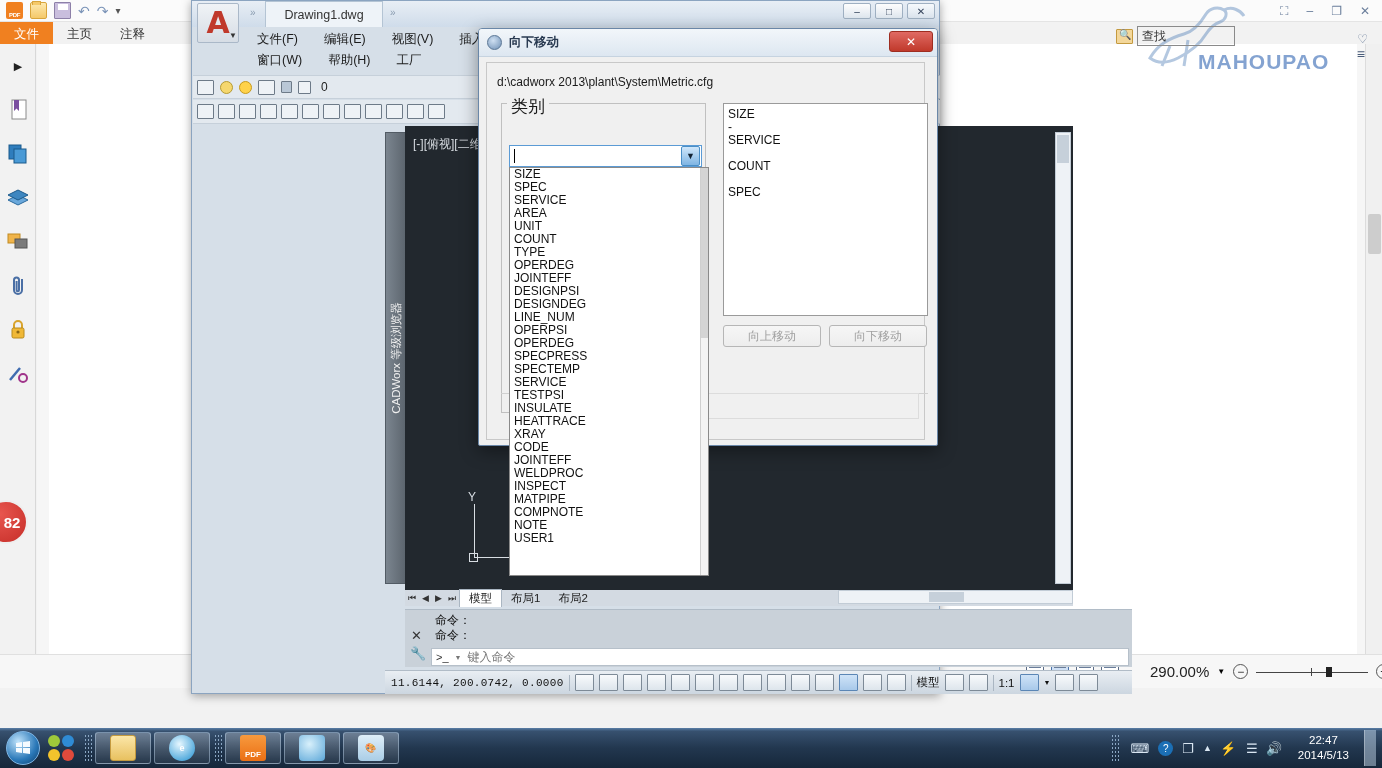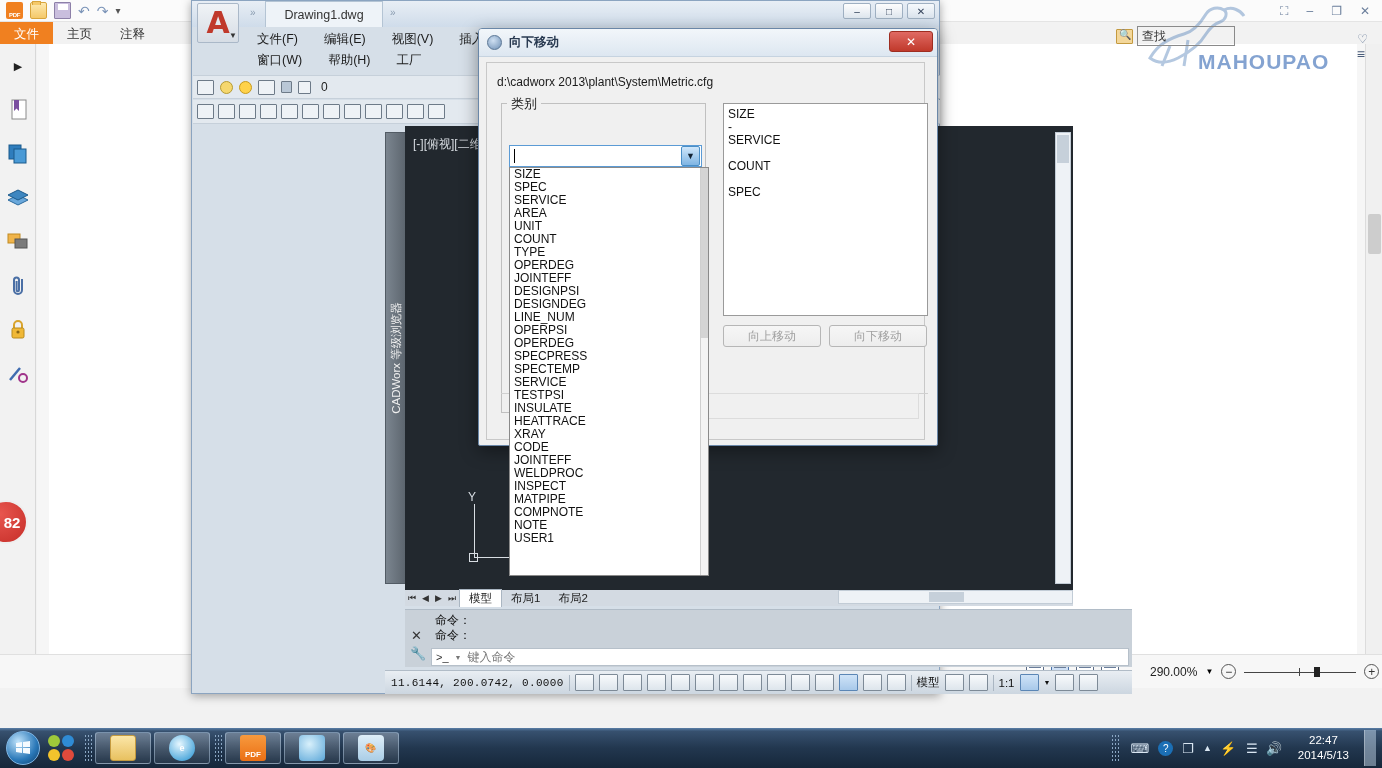"类别" .group-legend { font-size: 13px -> 17px }
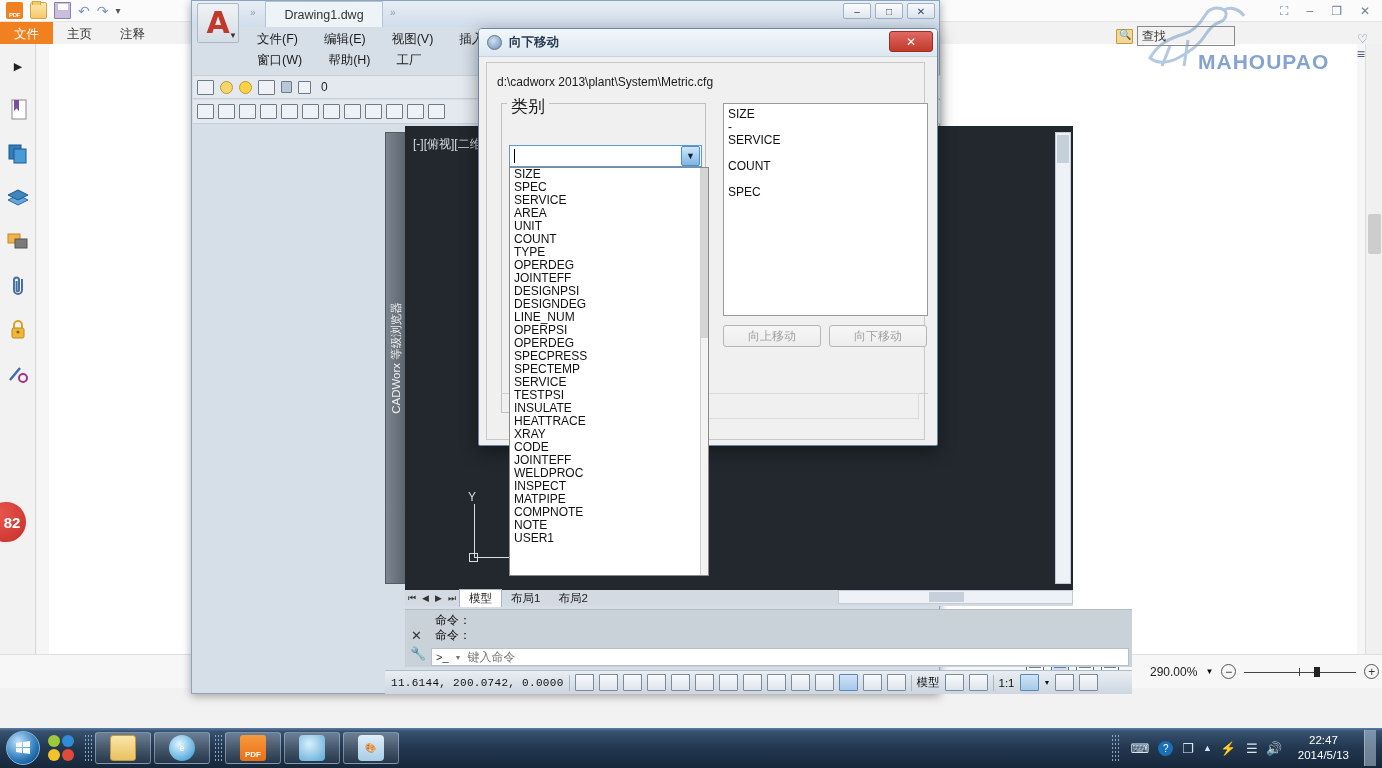"290.00%" .zoom-val { font-size: 12px -> 15px }
